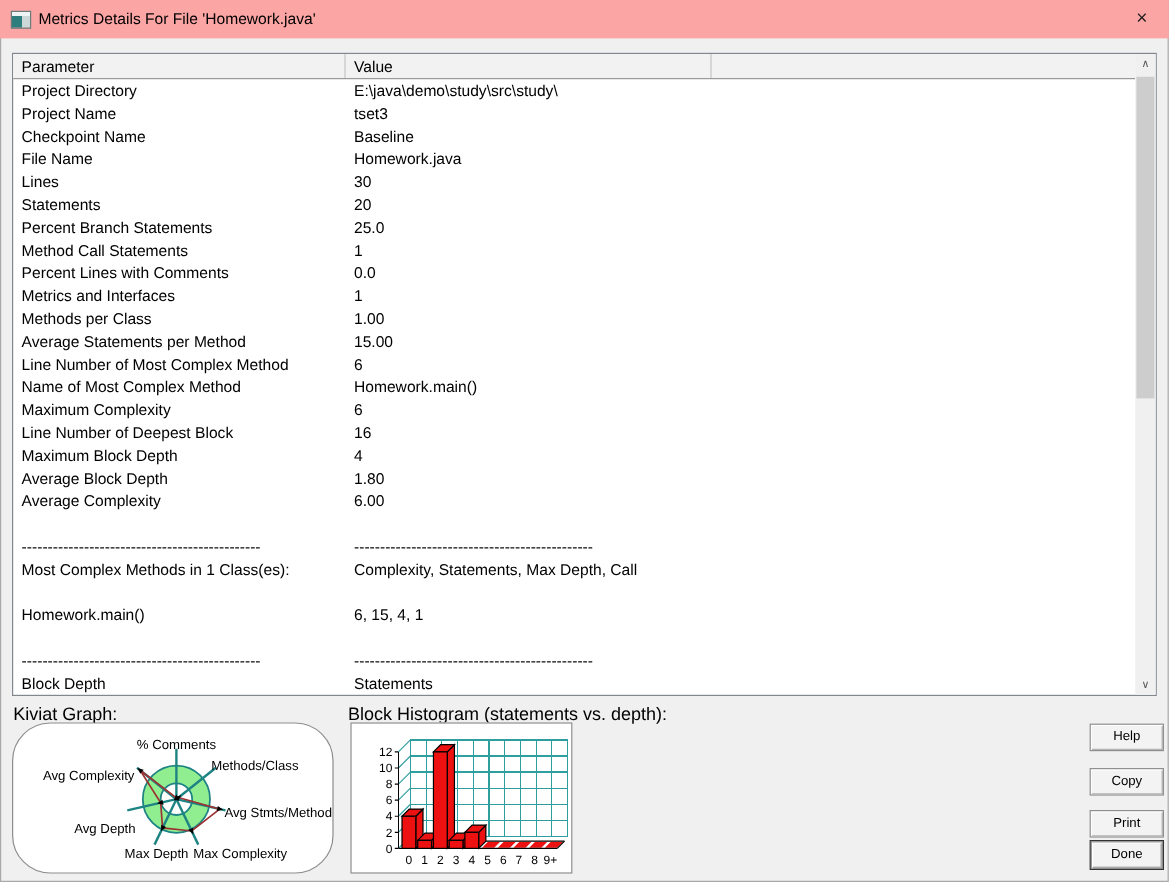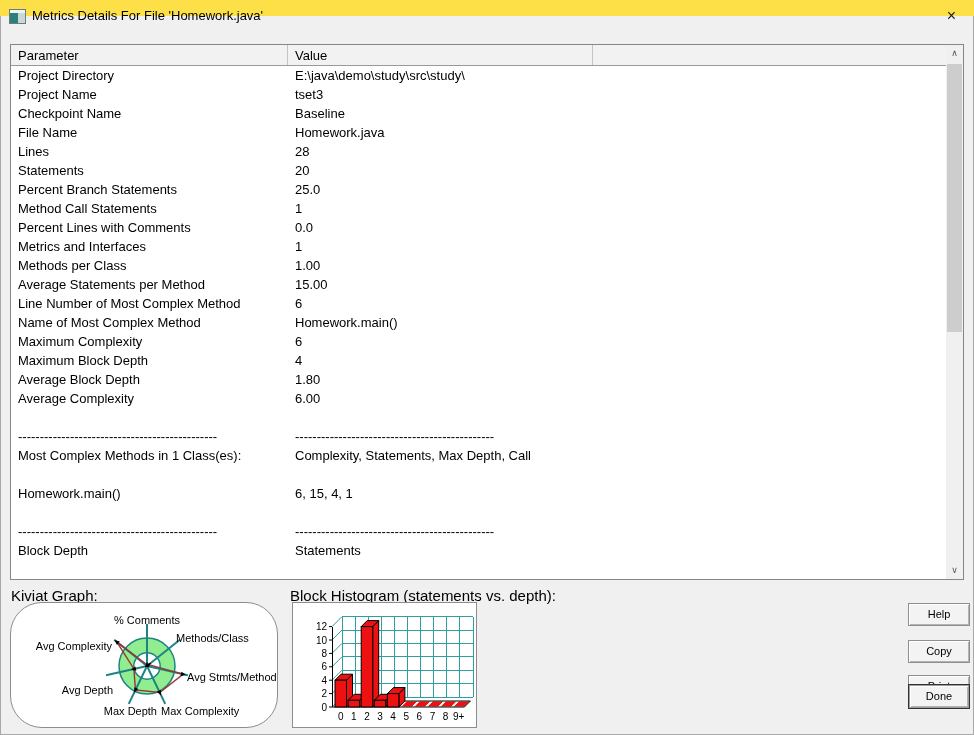"Metrics Details For File 'Homework.java'" .titlebar { background: #fde047 -> #fca5a5; height: 16px -> 32px }
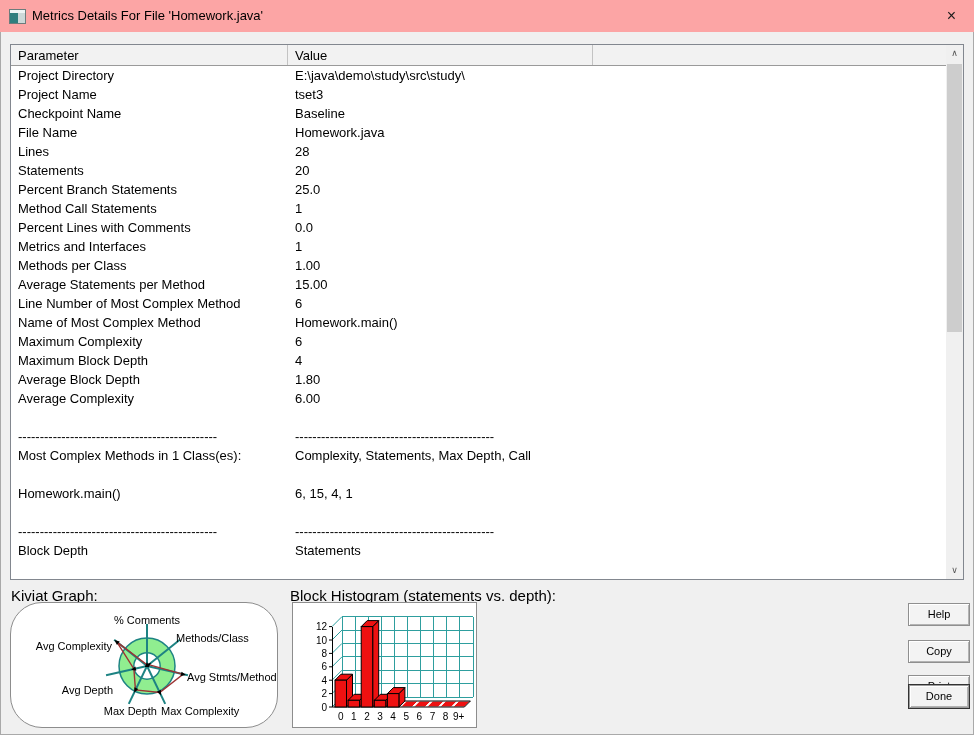"28" div.cell { text: 28 -> 30 }
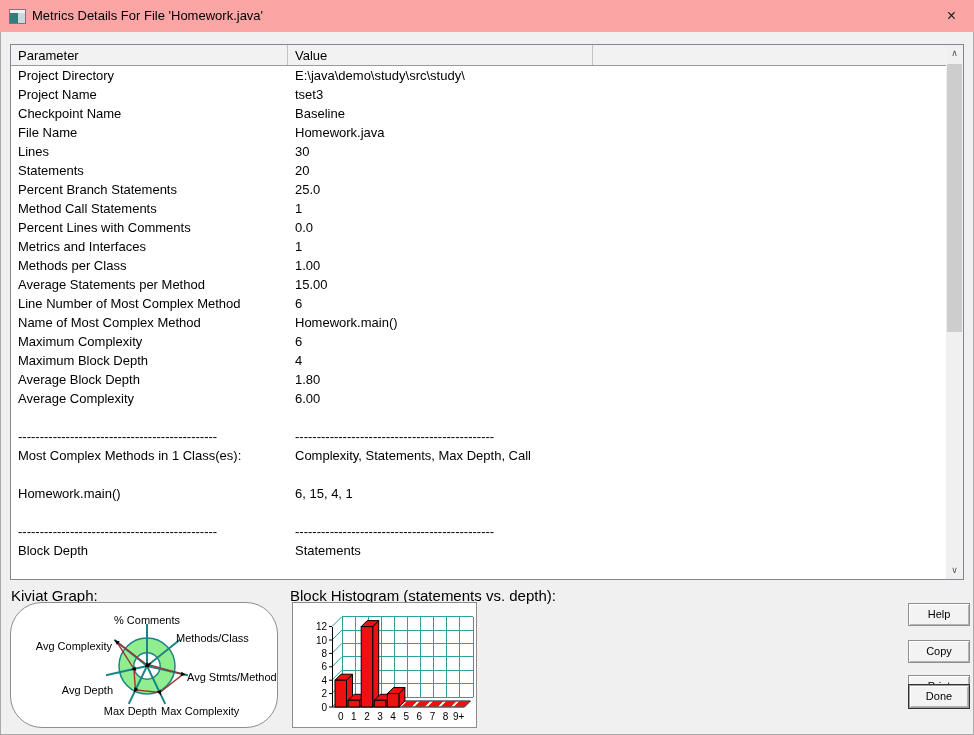"Line Number of Deepest Block" div.row { html: none -> <div><div>Line Number of Deepest Block</div><div>16</div></div> }
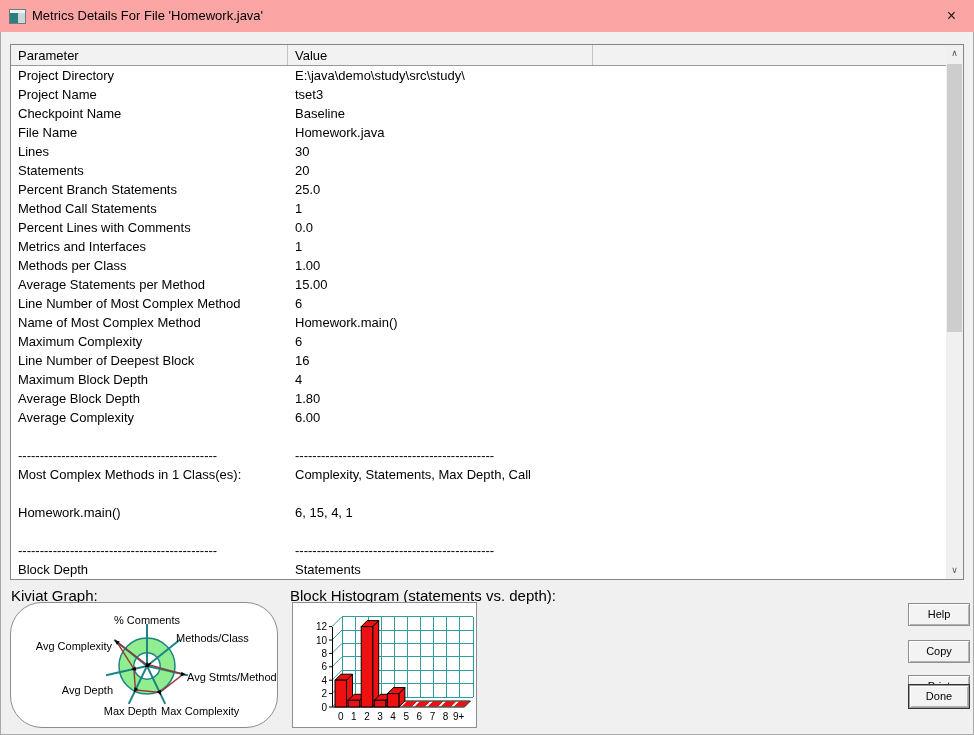"Done" .btn-done { top: 684px -> 700px }
